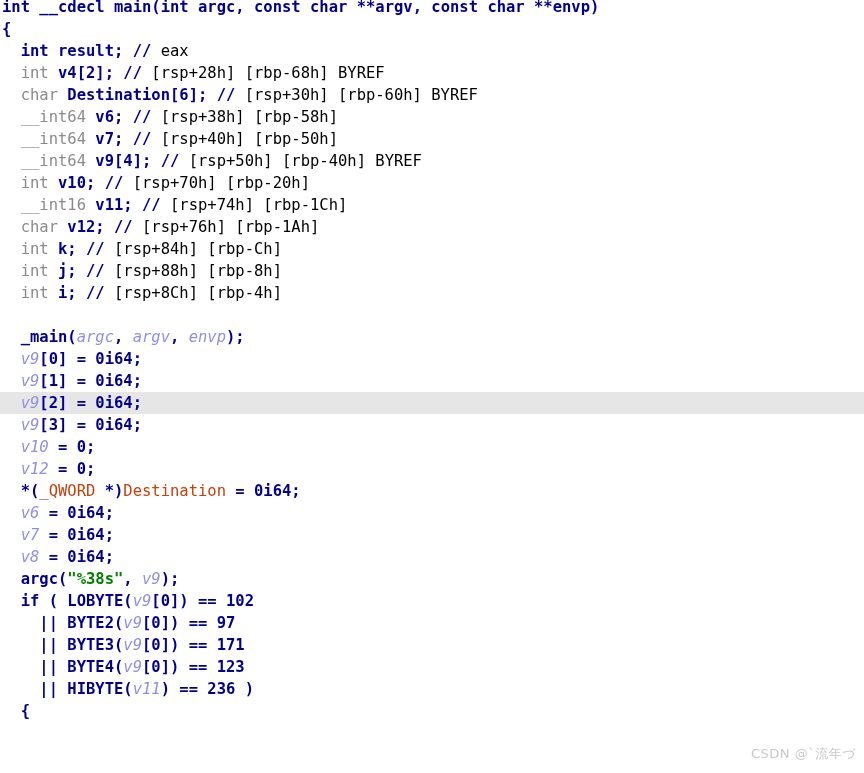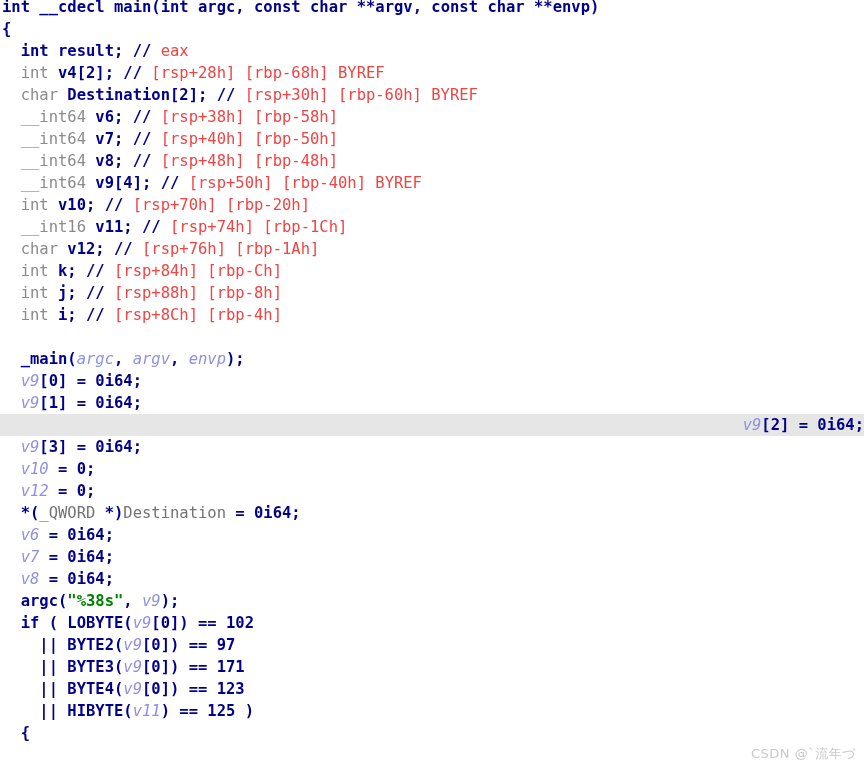"eax" .t-cmt { color: #ef4444 -> #000000 }
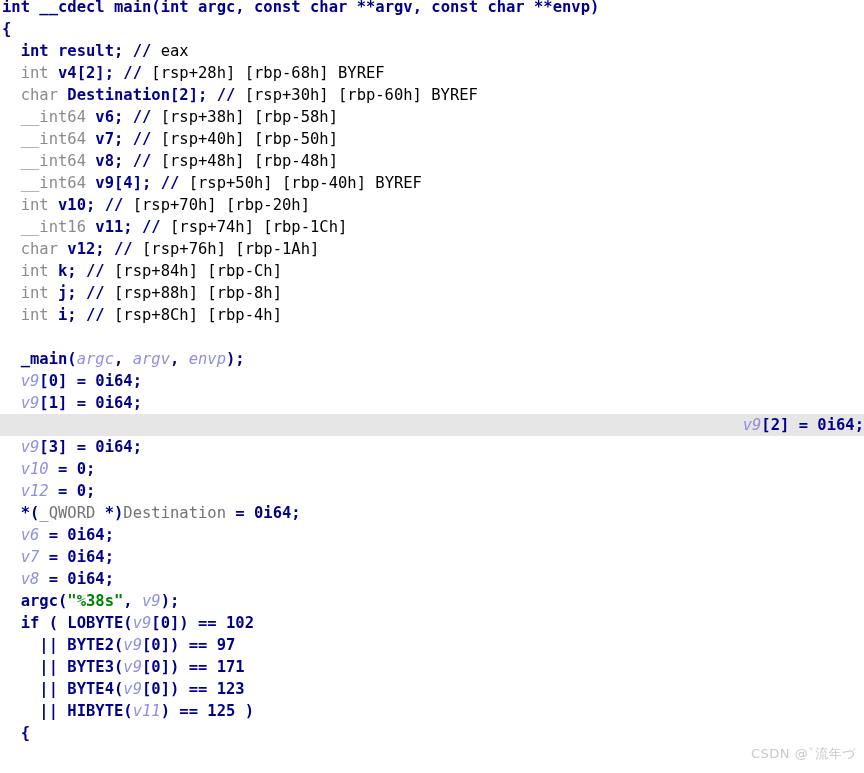"Destination[2];" span.t-key { text: 2 -> 6 }
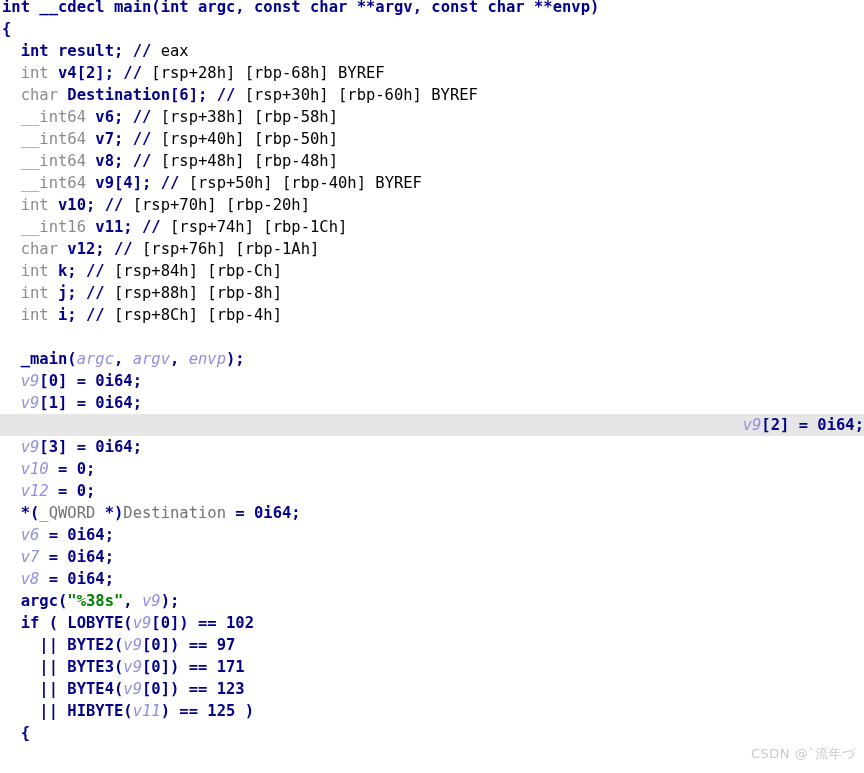"__int64 v8; // [rsp+48h] [rbp-48h]" div.code-line { html: <div><span> </span><span>__int64</span><span> v8; </span><span>//</span><span> [rsp+48h] [rbp-48h]</span></div> -> none }
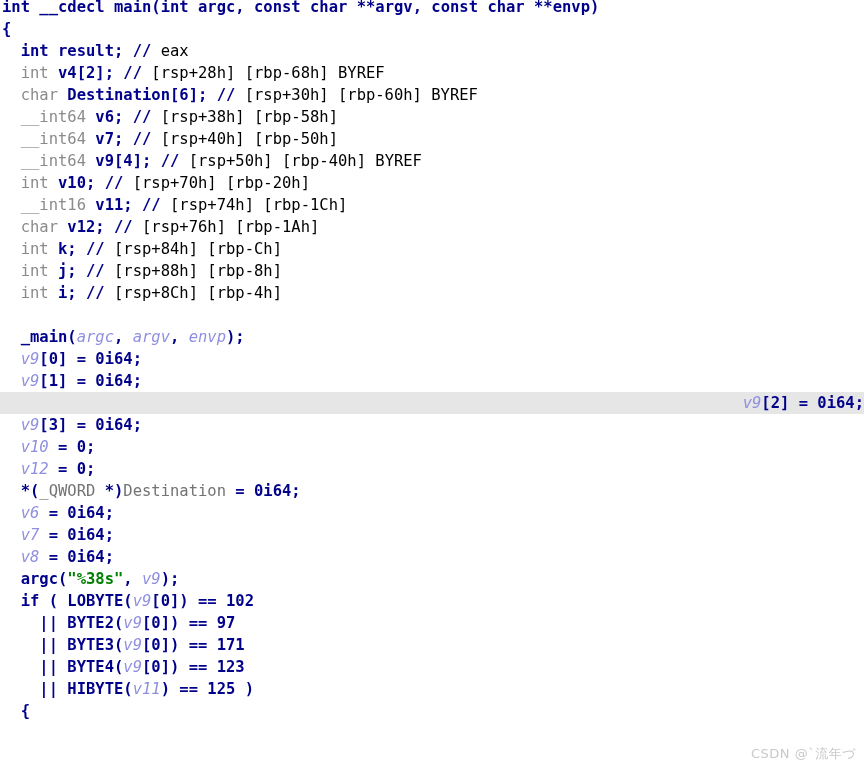"v9[2] = 0i64;" .code-line.hl { text-align: right -> none }
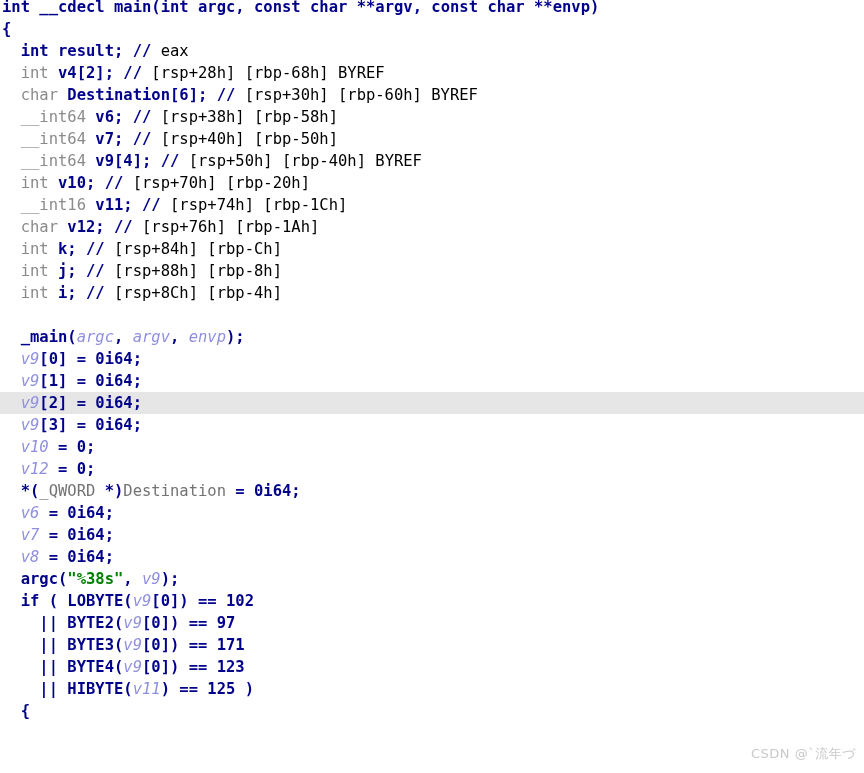"_QWORD" .t-macro { color: #737373 -> #c2410c }
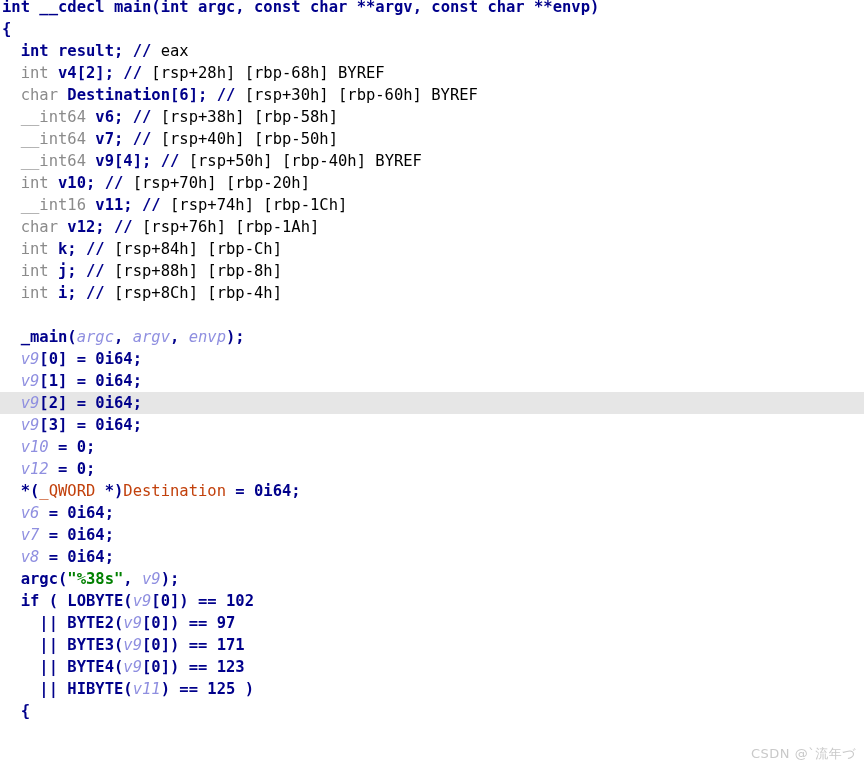"125" span.t-num { text: 125 -> 236 }
